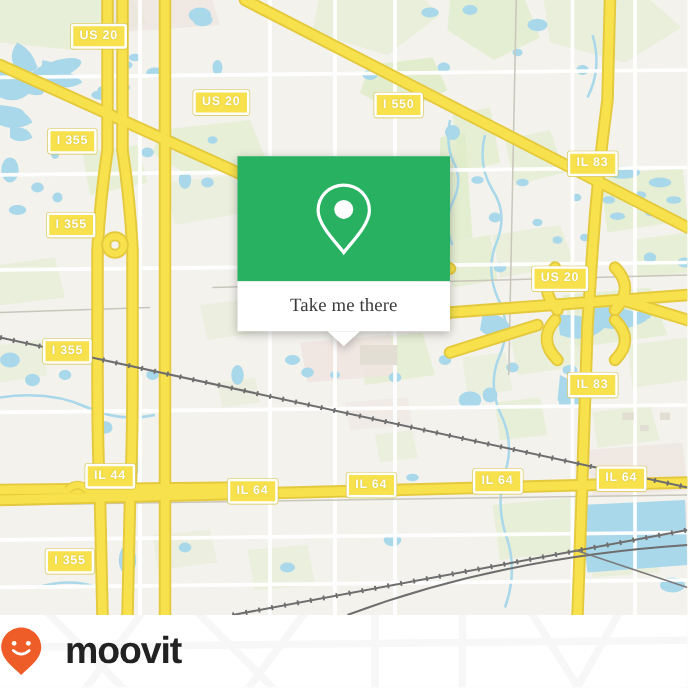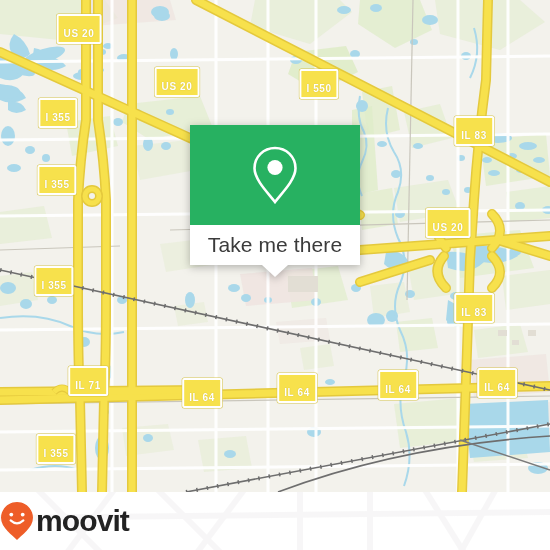"US 20" .shield { padding: 11px 5px 2px 5px -> 1px 5px 2px 5px }
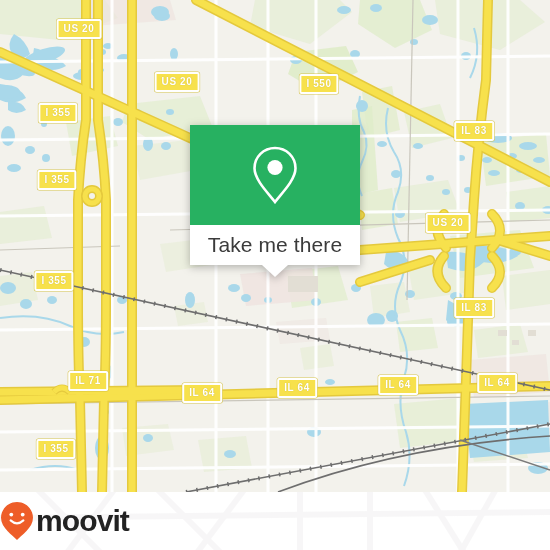"Take me there" #callout-label { font-family: Liberation Sans, sans-serif -> Liberation Serif, serif; font-size: 21px -> 15px }
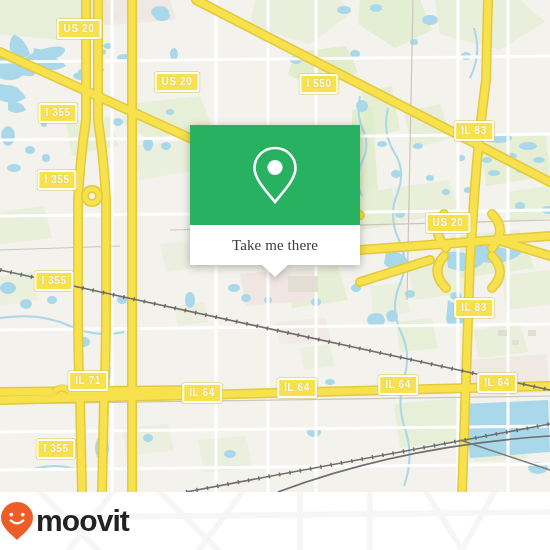"IL 71" div.shield { text: 71 -> 44 }
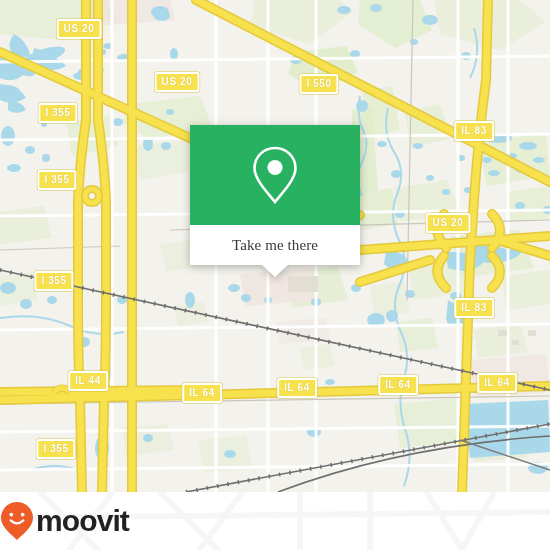"moovit" #brand { gap: 2px -> 18px }
